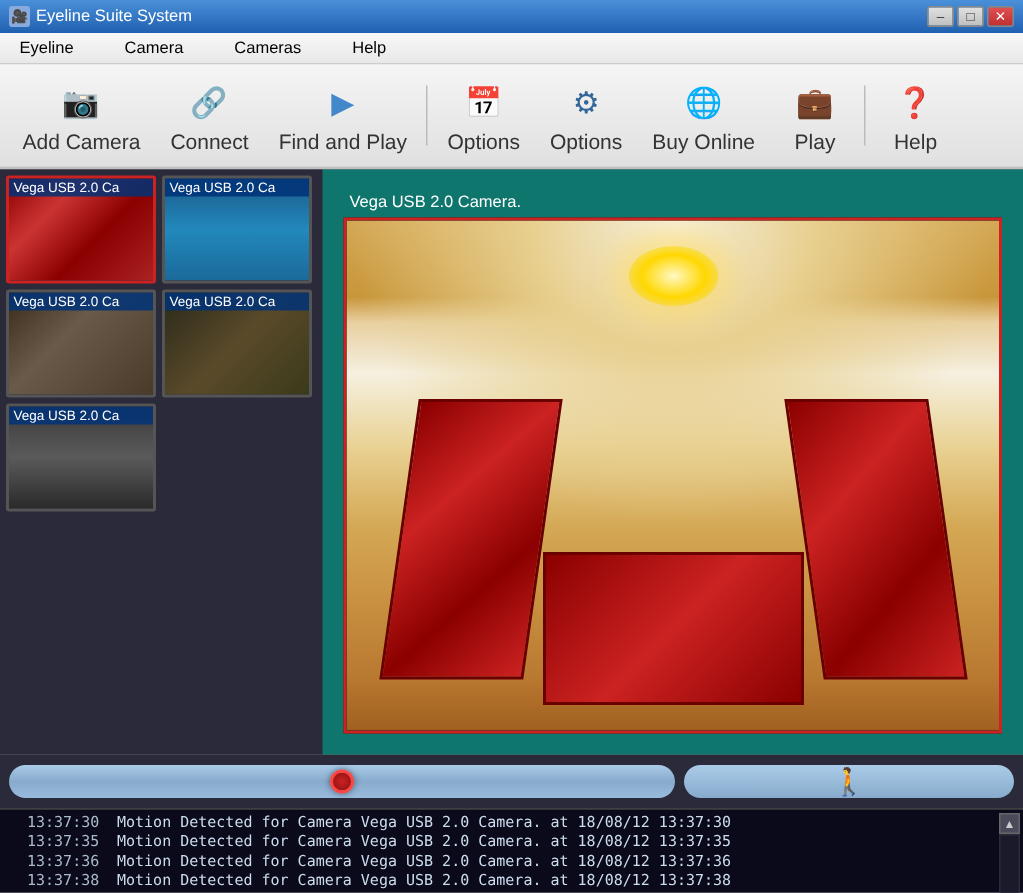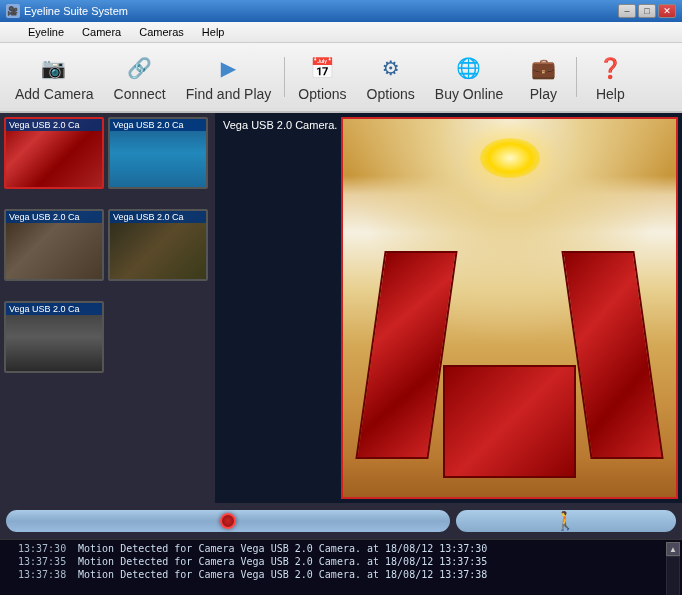"Eyeline" .menu-bar { gap: 2px -> 18px; padding: 2px 20px -> 2px 5px }
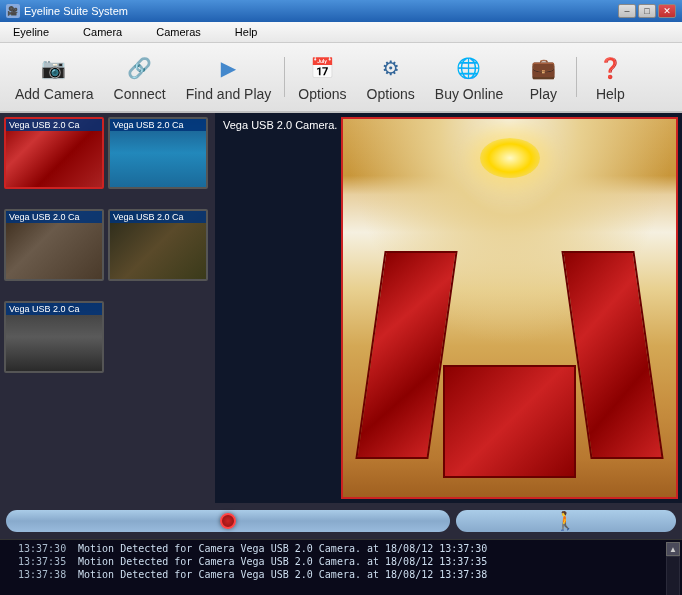"Vega USB 2.0 Ca" .camera-list { gap: 20px -> 4px }
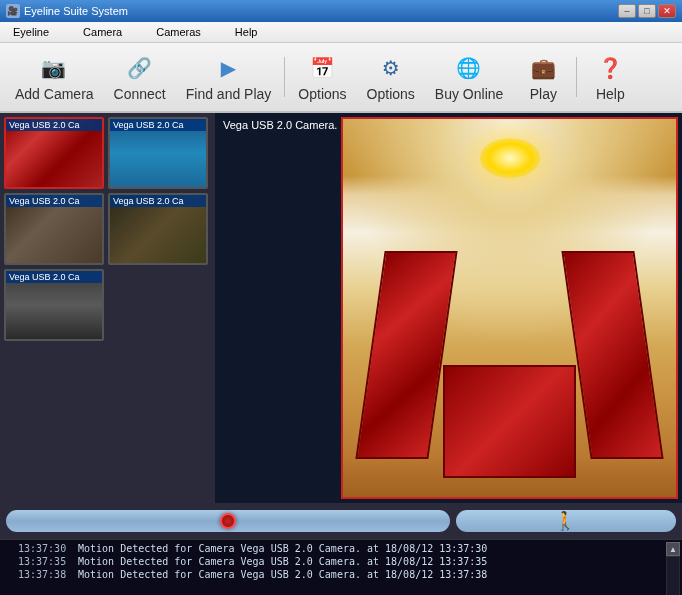"Vega USB 2.0 Camera." .main-camera-view { background: #0f172a -> #0f766e; flex-direction: row -> column; padding: 4px -> 14px }
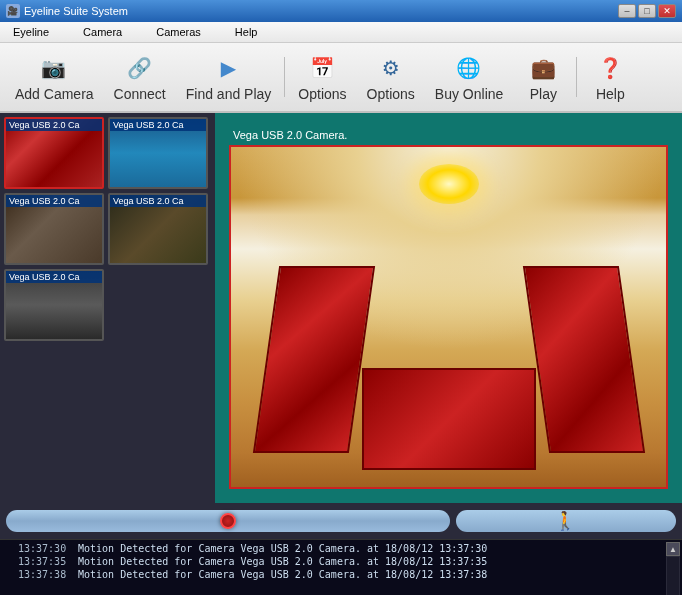"13:37:36" div.log-entry { html: none -> <div> <span>13:37:36</span> <span>Motion Detected for Camera Vega USB 2.0 Camera. at 18/08/12 13:37:36</span> </div> }
